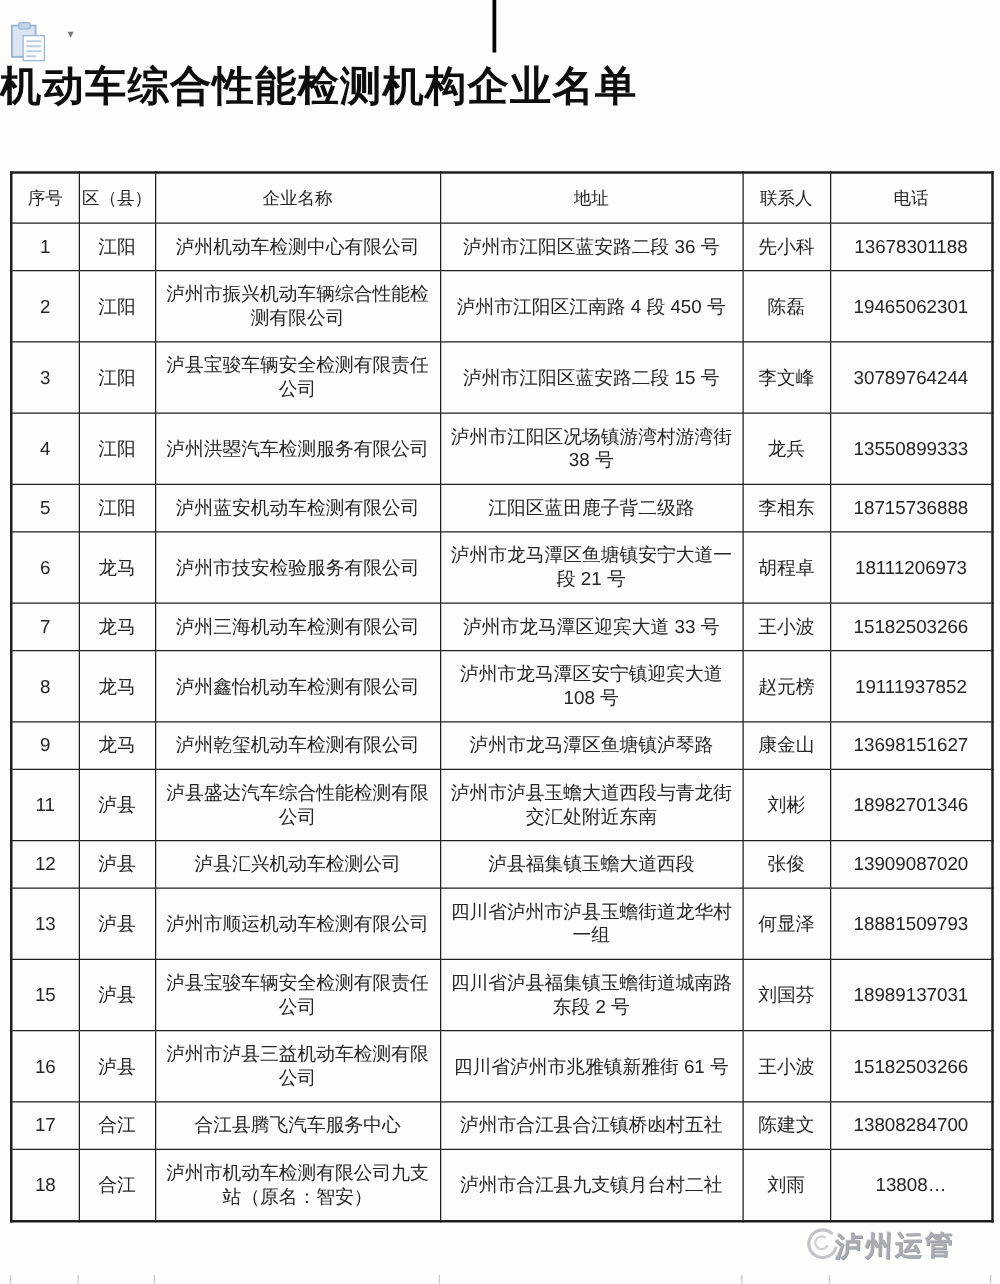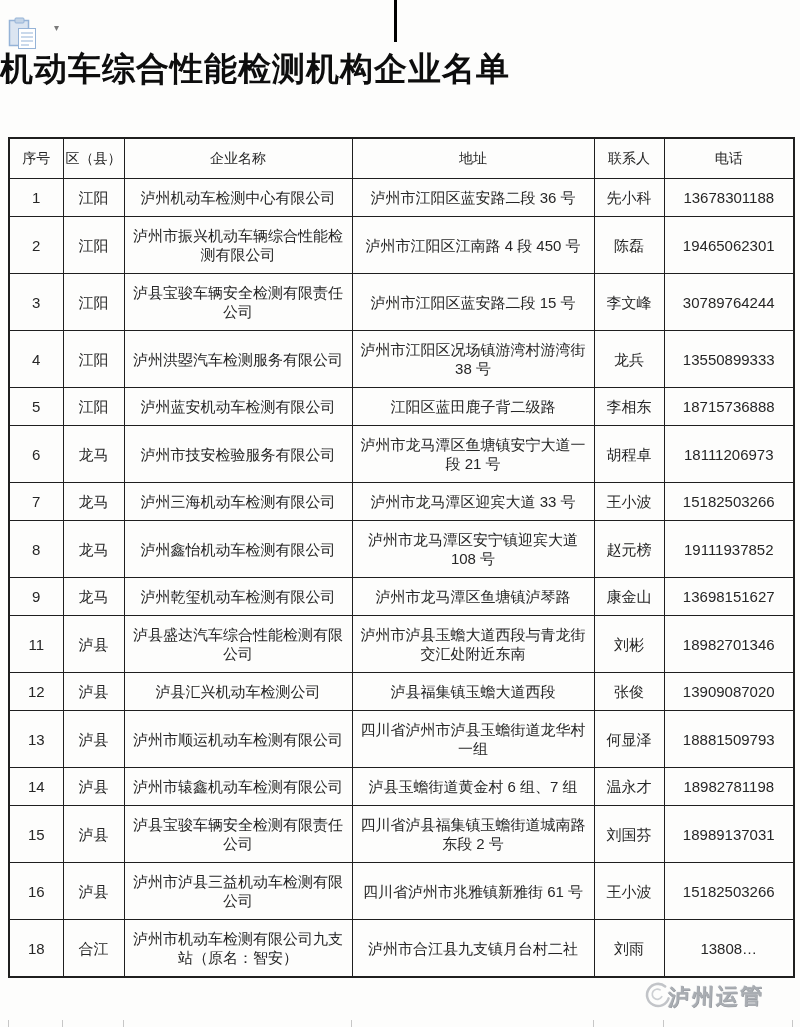"14" tr { html: <tr> <td>14</td> <td>泸县</td> <td>泸州市辕鑫机动车检测有限公司</td> <td>泸县玉蟾街道黄金村 6 组、7 组</td> <td>温永才</td> <td>18982781198</td> </tr> -> none }
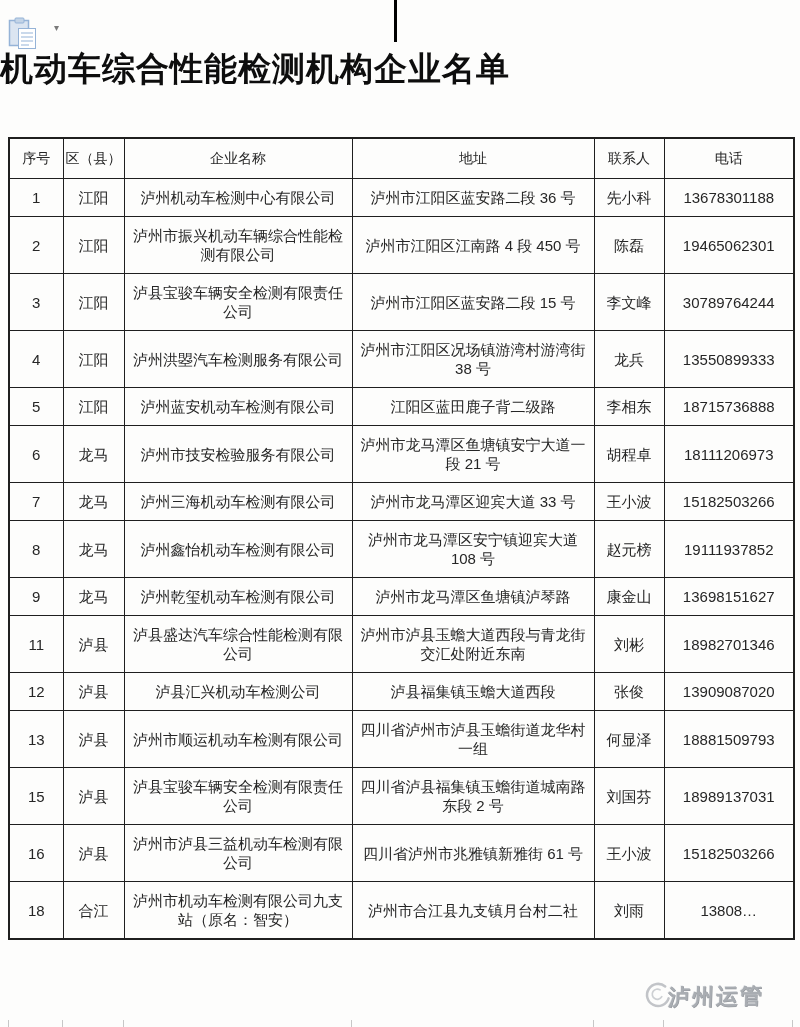"17" tr { html: none -> <tr> <td>17</td> <td>合江</td> <td>合江县腾飞汽车服务中心</td> <td>泸州市合江县合江镇桥凼村五社</td> <td>陈建文</td> <td>13808284700</td> </tr> }
